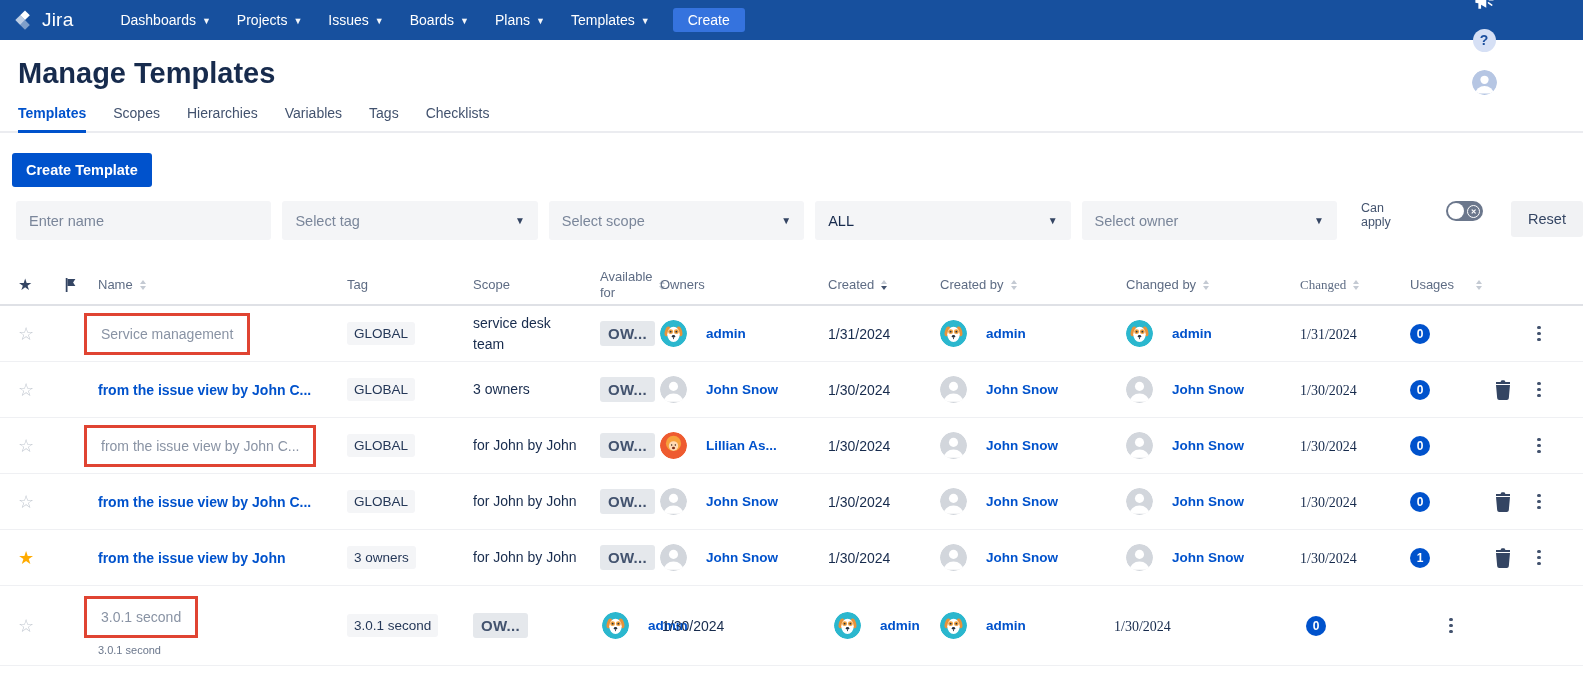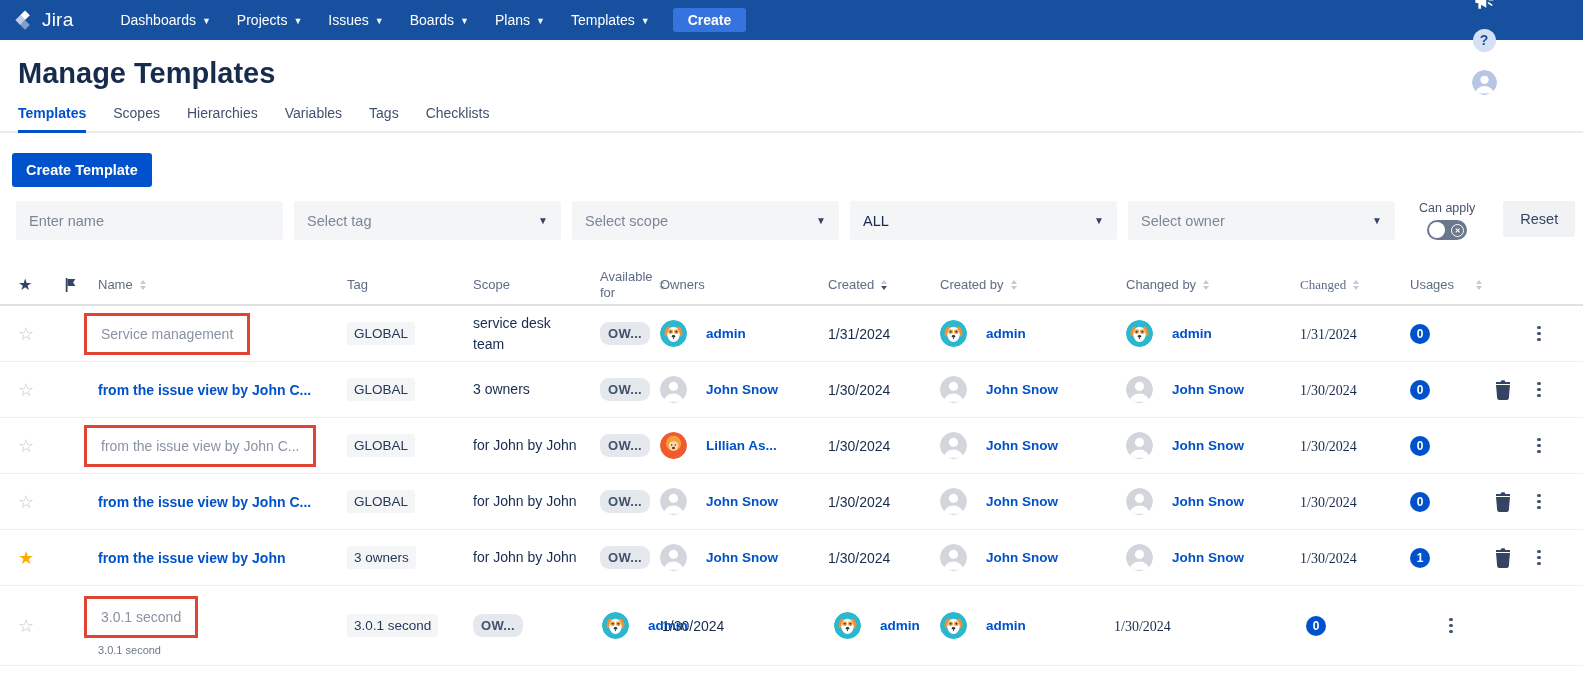"Create" .create-btn { font-weight: 700 -> 400 }
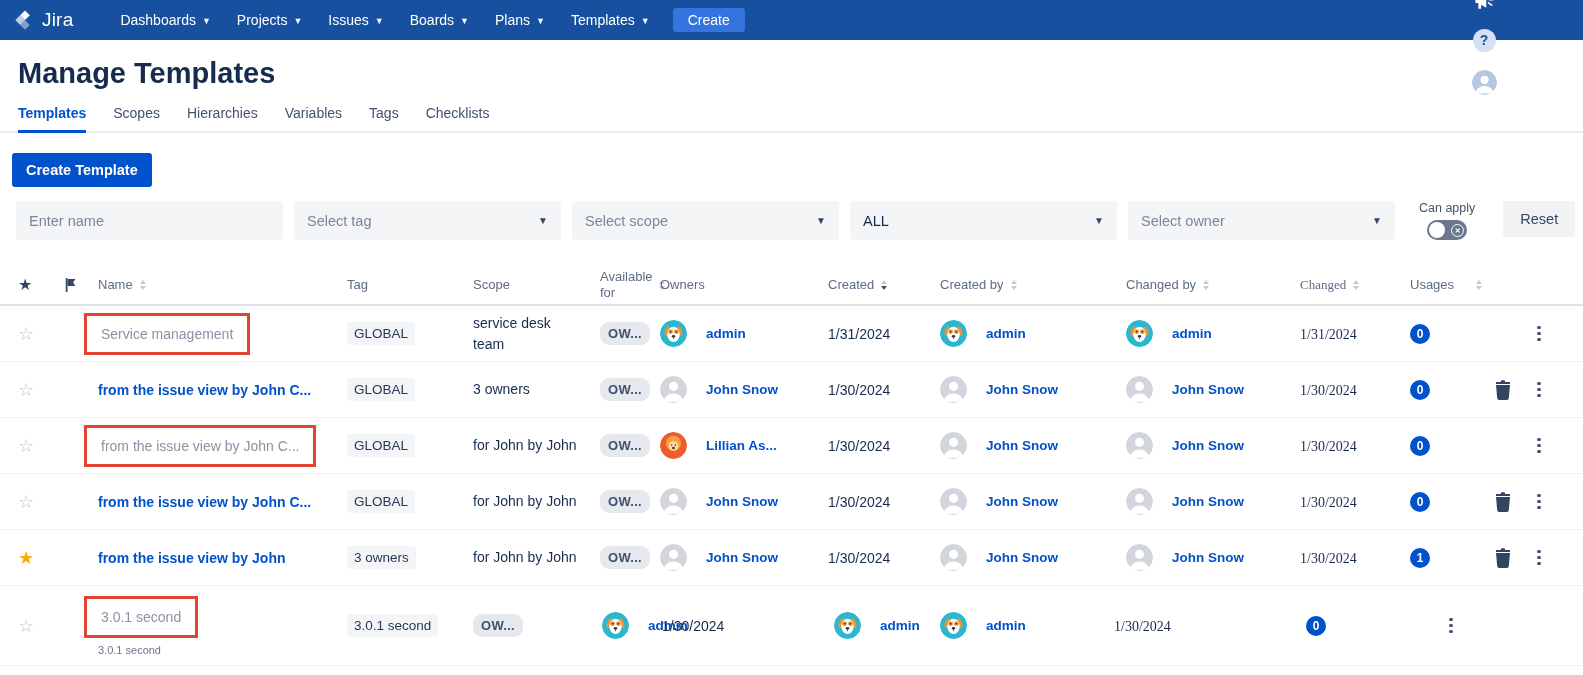"Can apply" .can-apply { align-items: center -> flex-start; flex-direction: column -> row; gap: none -> 32px }
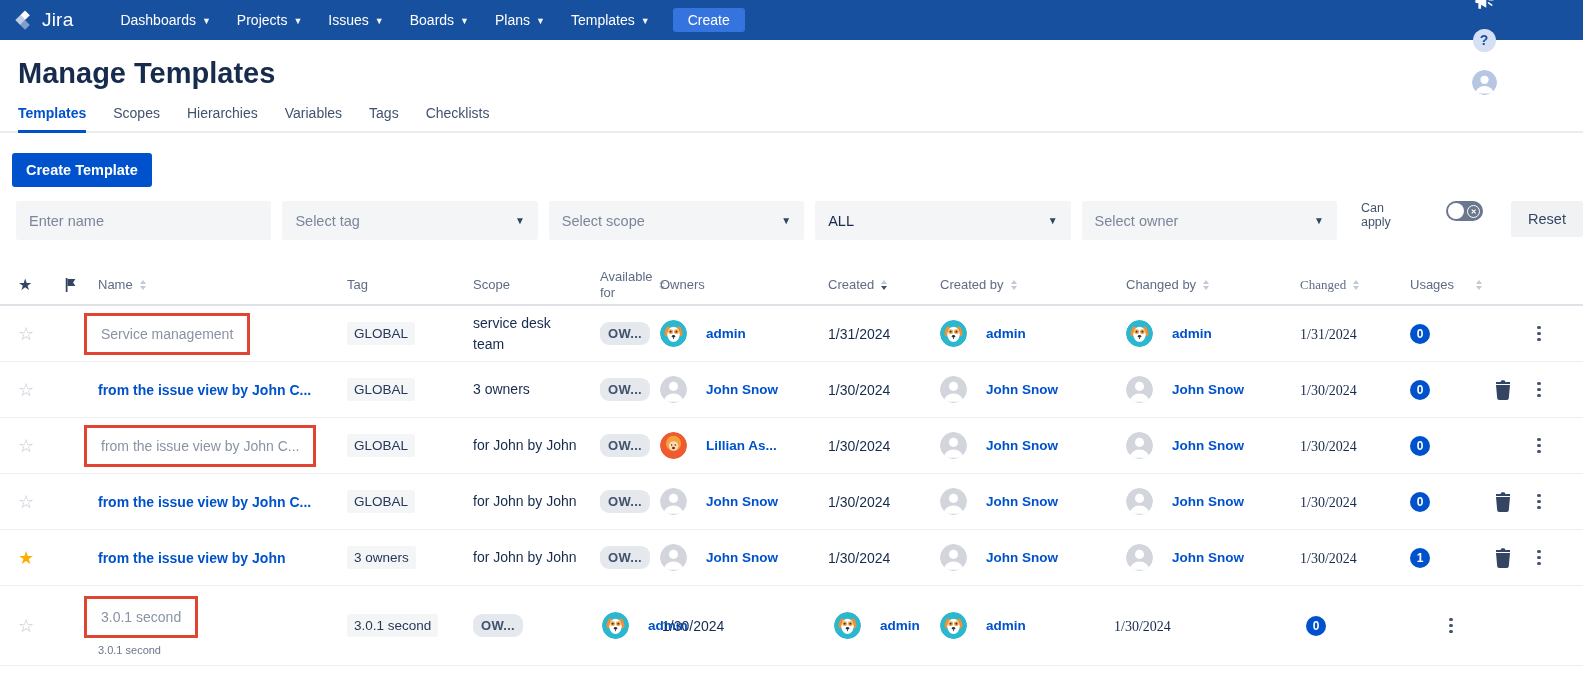"OW..." .avail-badge { border-radius: 9px -> 3px; font-size: 13px -> 15px }
